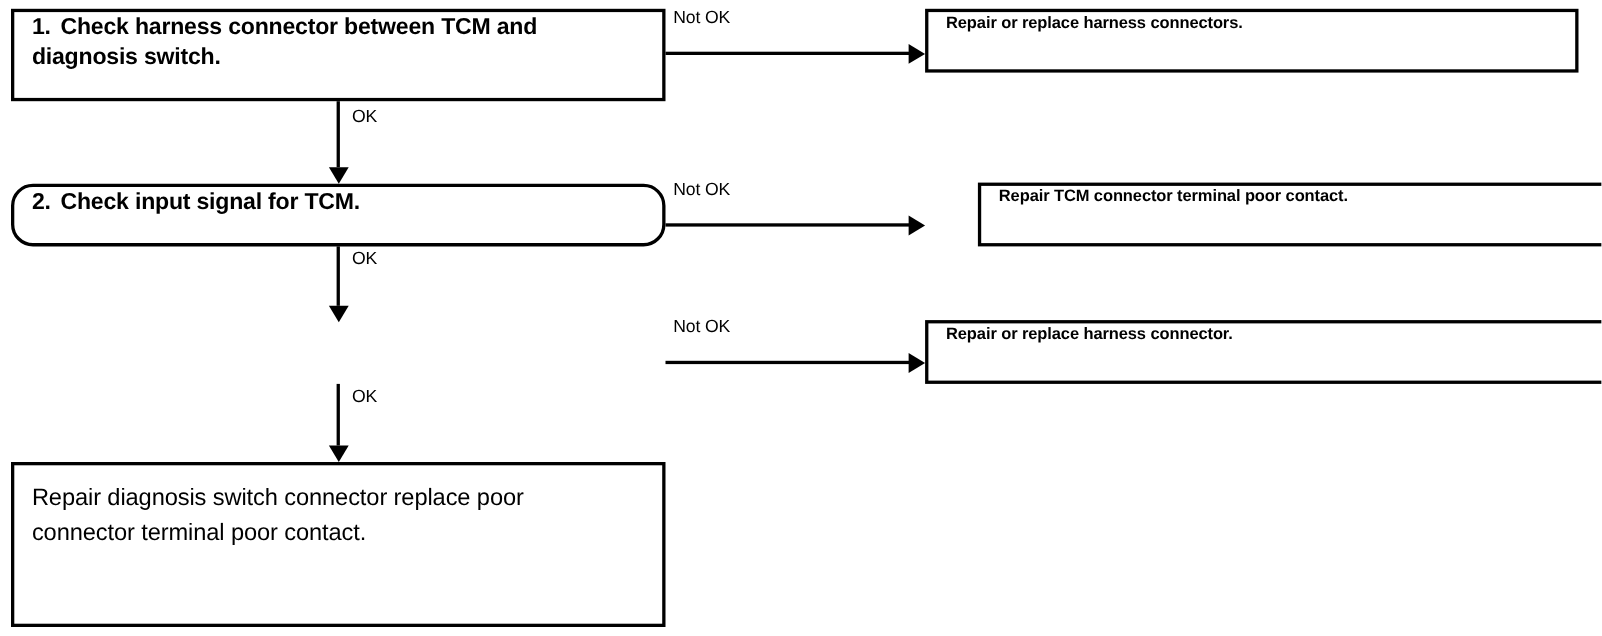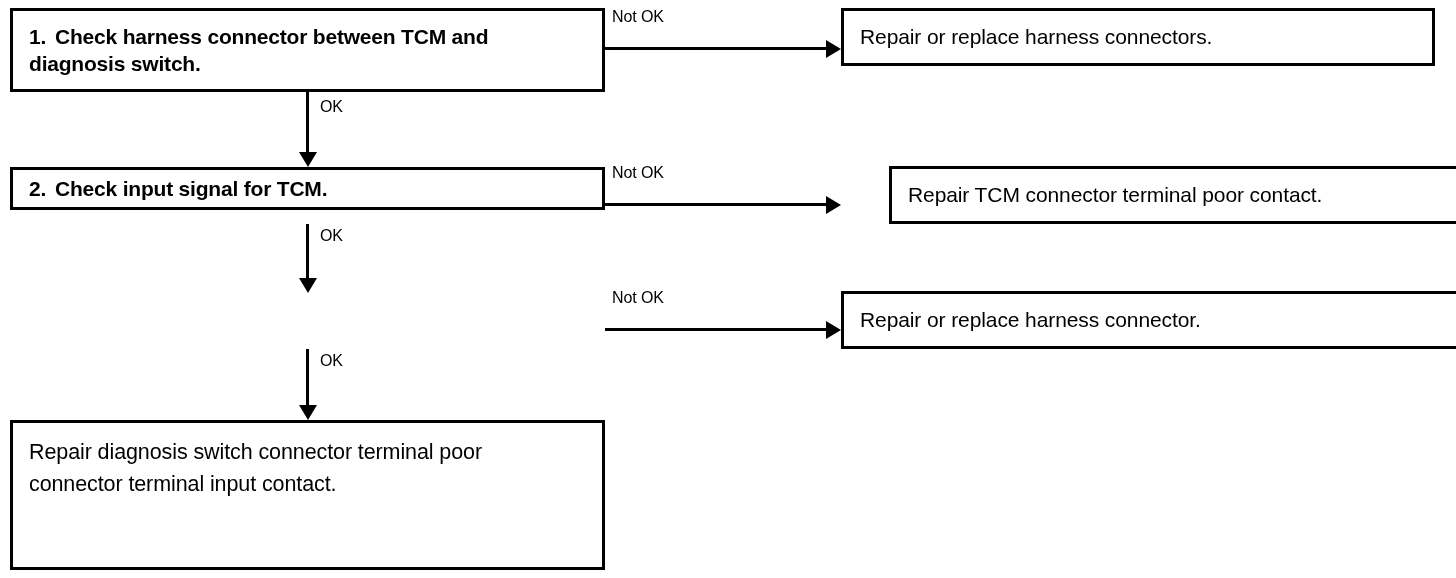"1. Check harness connector between" .box { align-items: center -> flex-start }
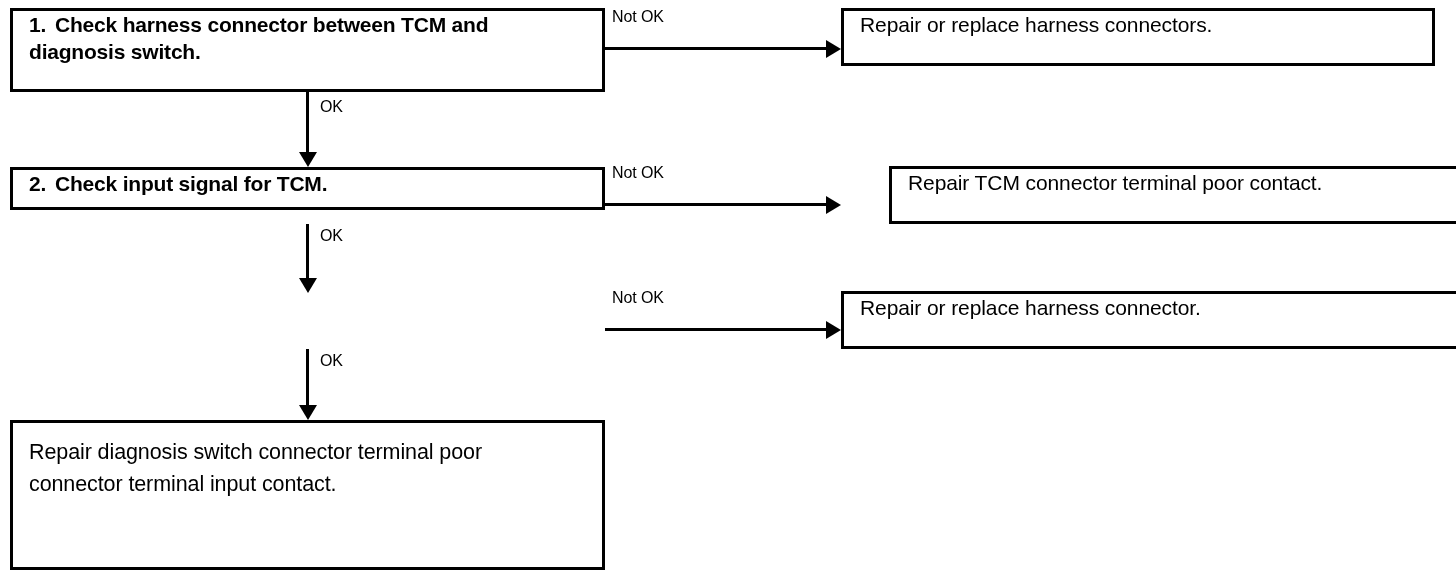"Repair or replace harness connectors." .result-box .box-inner { font-size: 21px -> 15px; font-weight: normal -> bold }
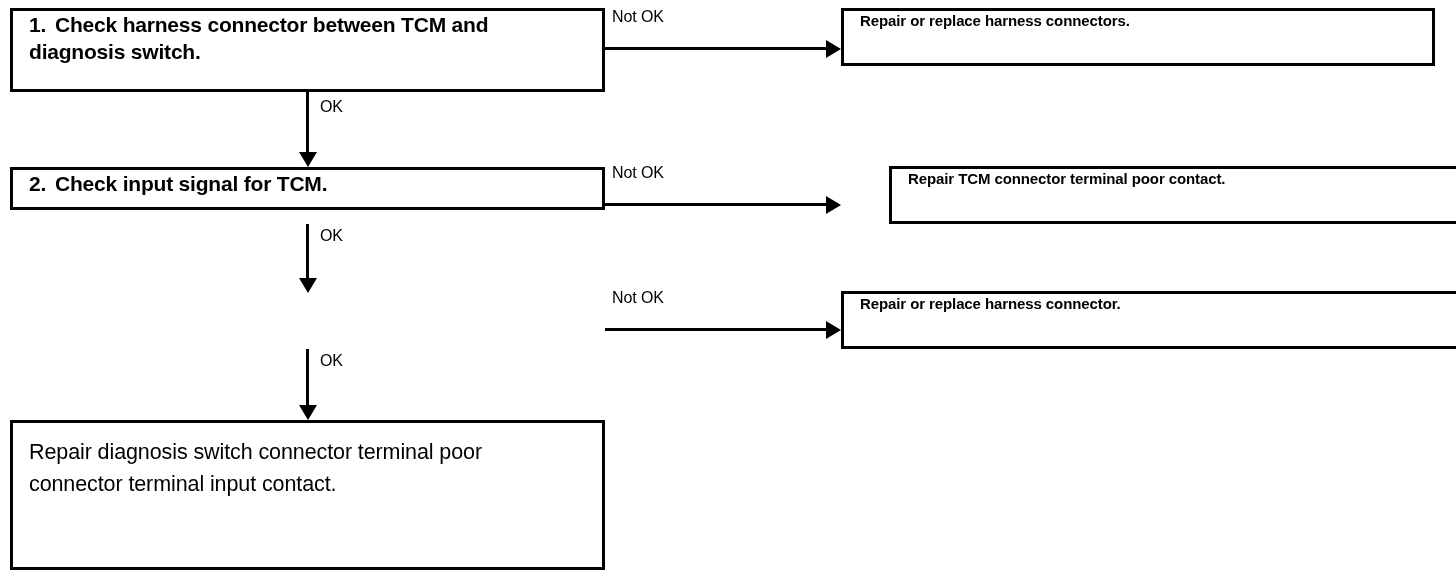"2. Check input signal for" div.box { border-radius: none -> 20px; height: 43px -> 57px }
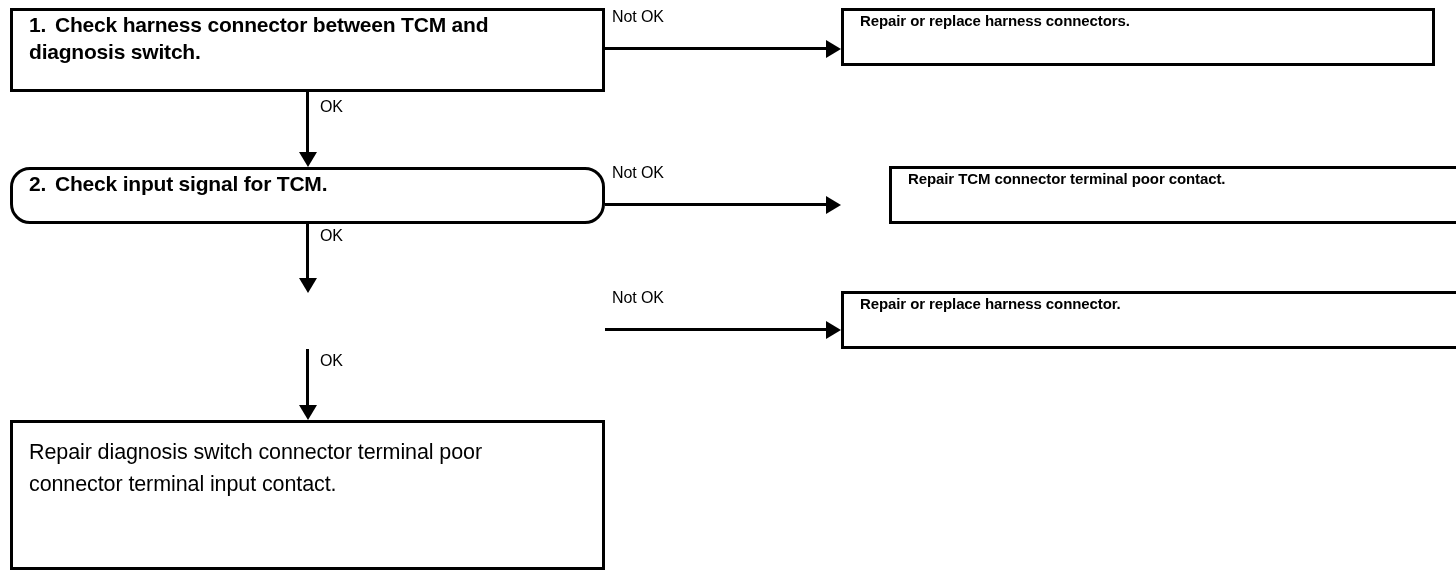"Repair diagnosis switch connector" div { text: terminal -> replace }
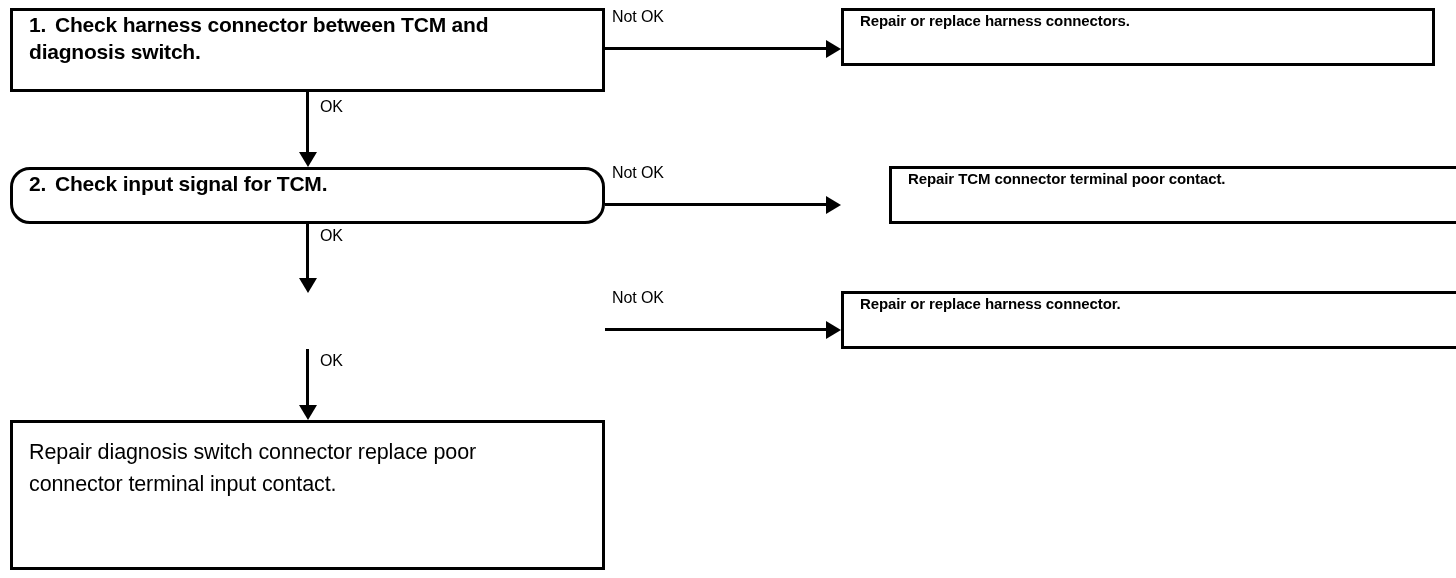"connector terminal input contact." div { text: input -> poor }
